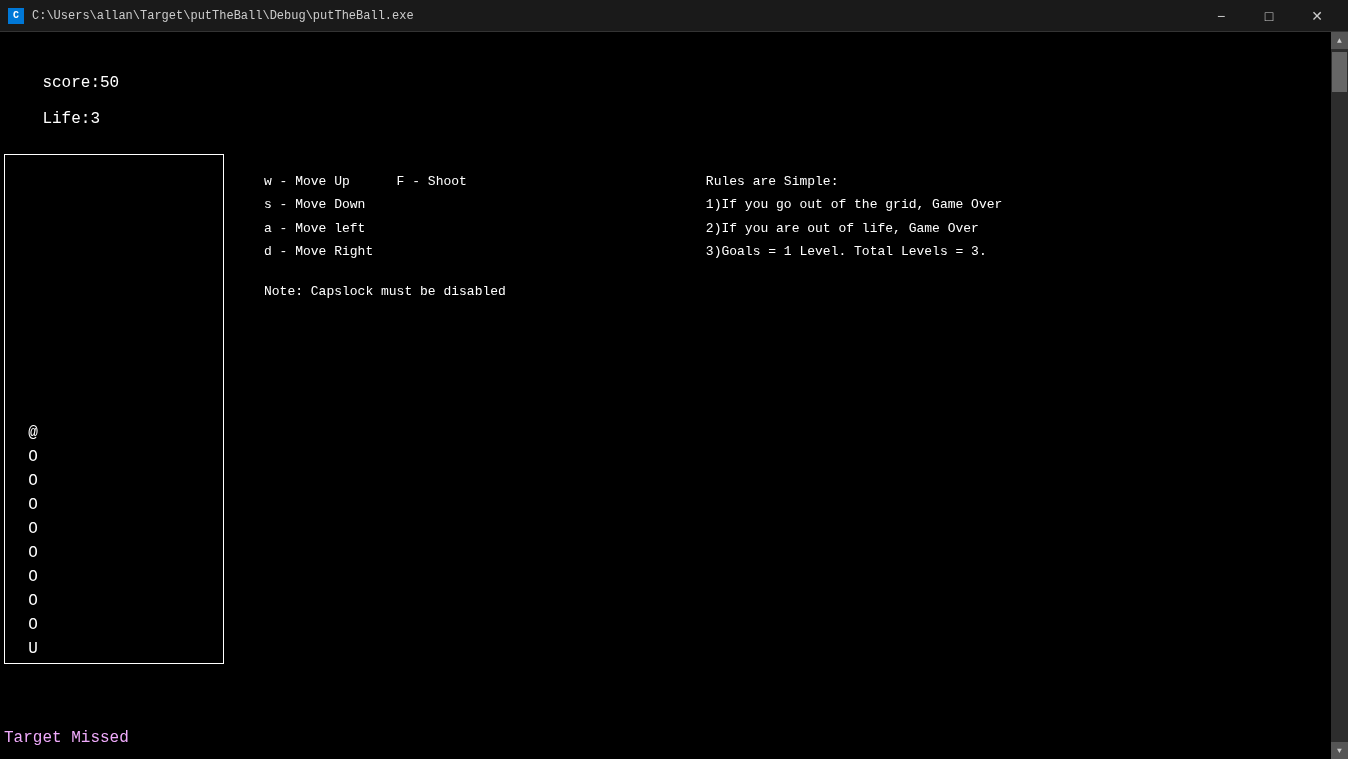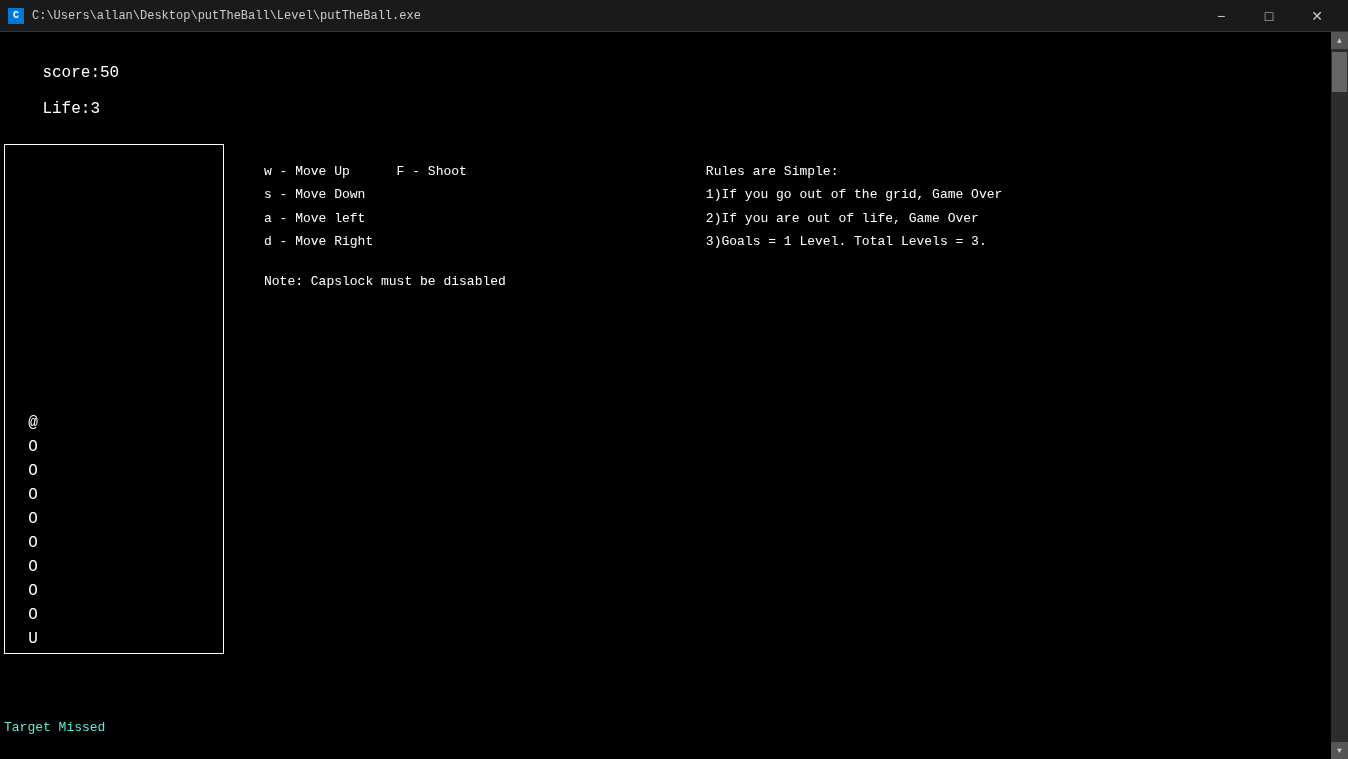"C:\Users\allan\Desktop\putTheBall\Level\" span.title-bar-text { text: Desktop\putTheBall\Level -> Target\putTheBall\Debug }
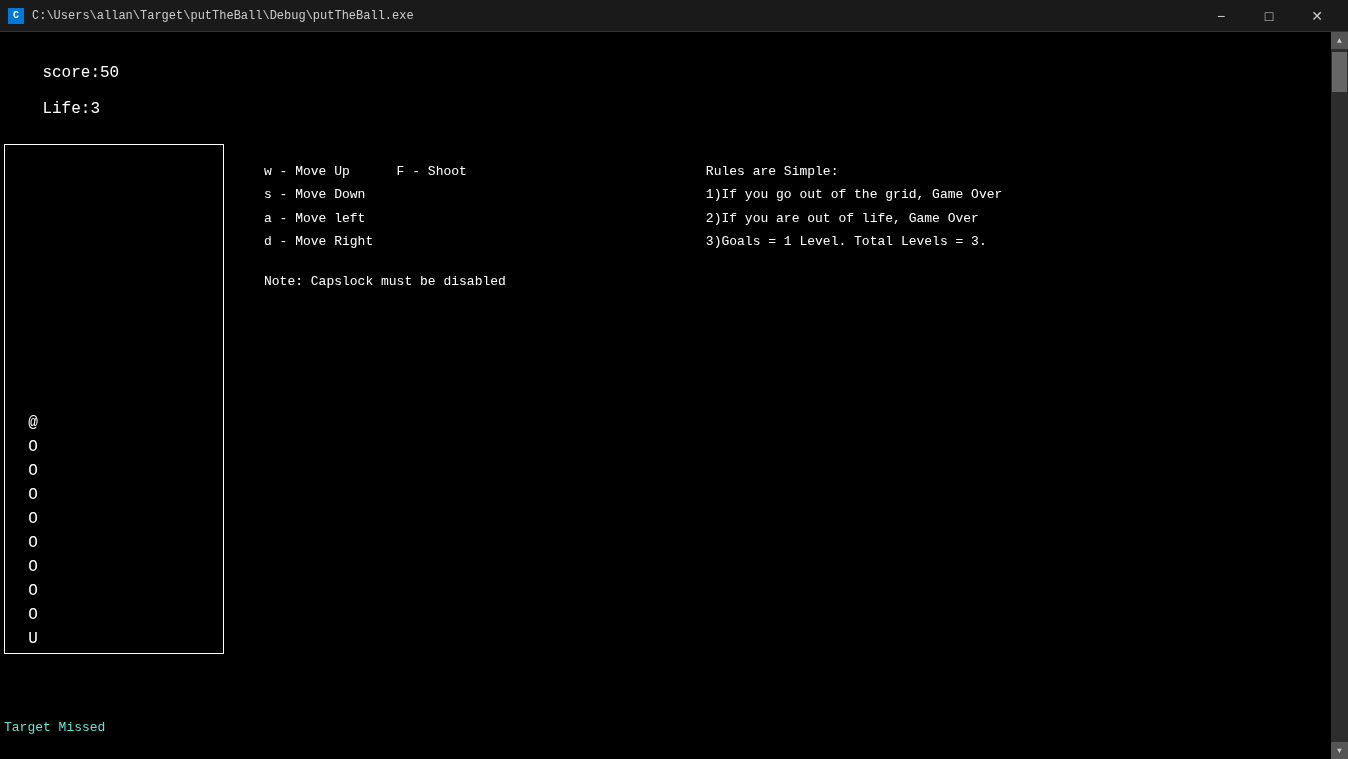"score:50 Life:3" .content { padding: 6px 0 -> 16px 0 }
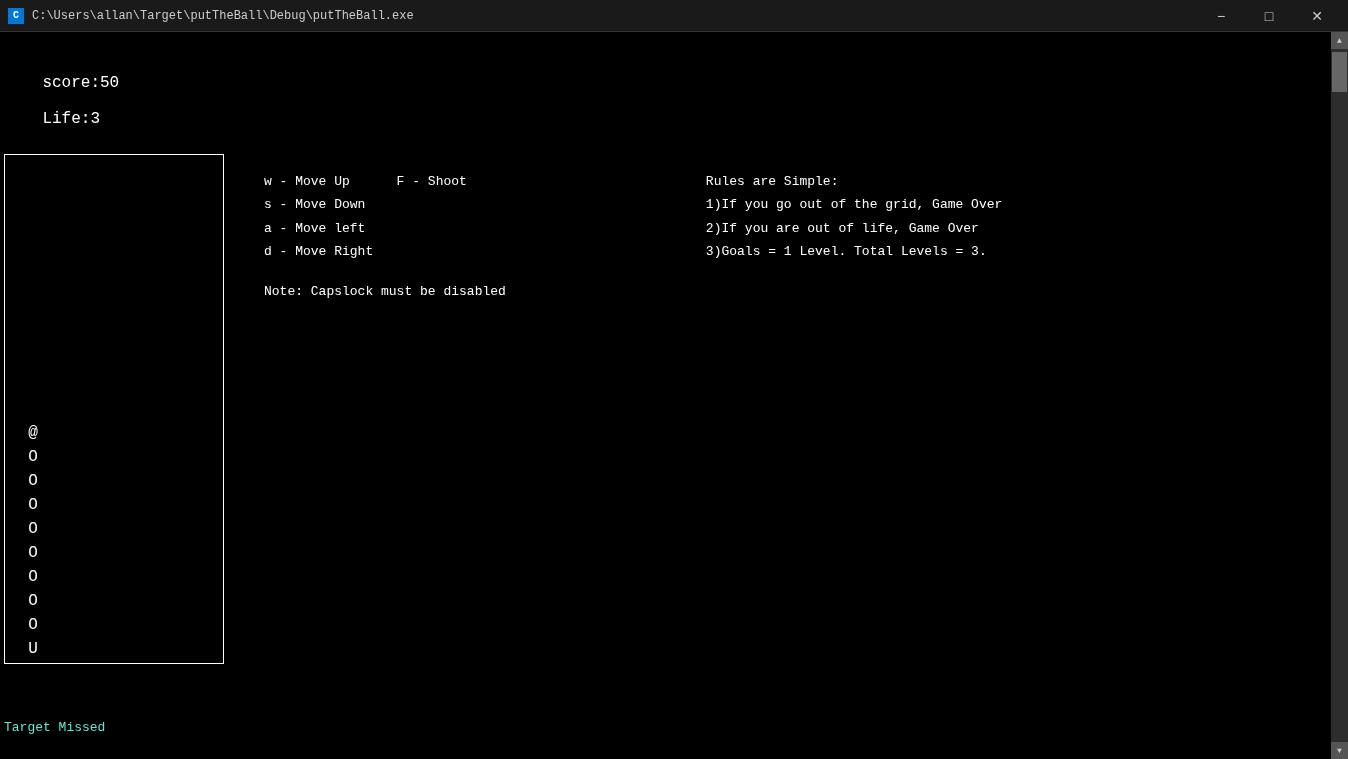"Target Missed" .bottom-status { bottom: 24px -> 12px; color: #5eead4 -> #f0abfc; font-size: 13px -> 16px }
